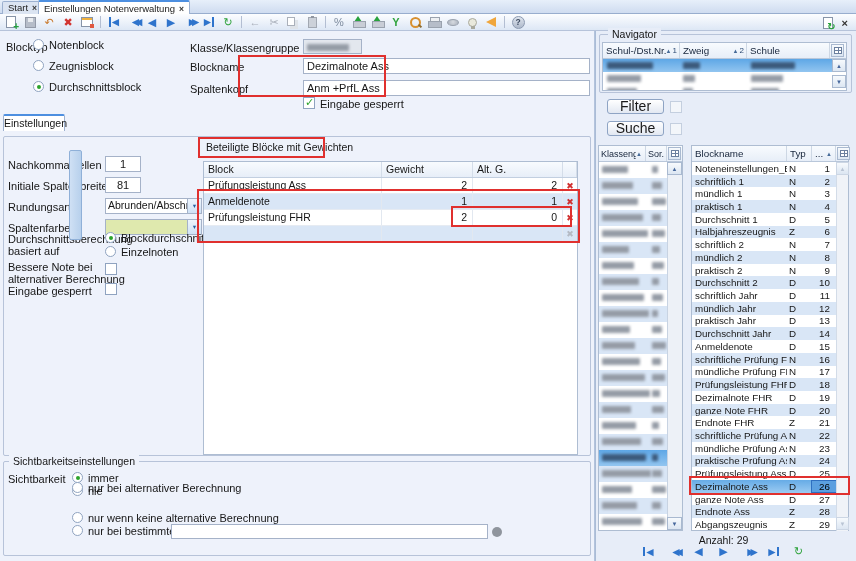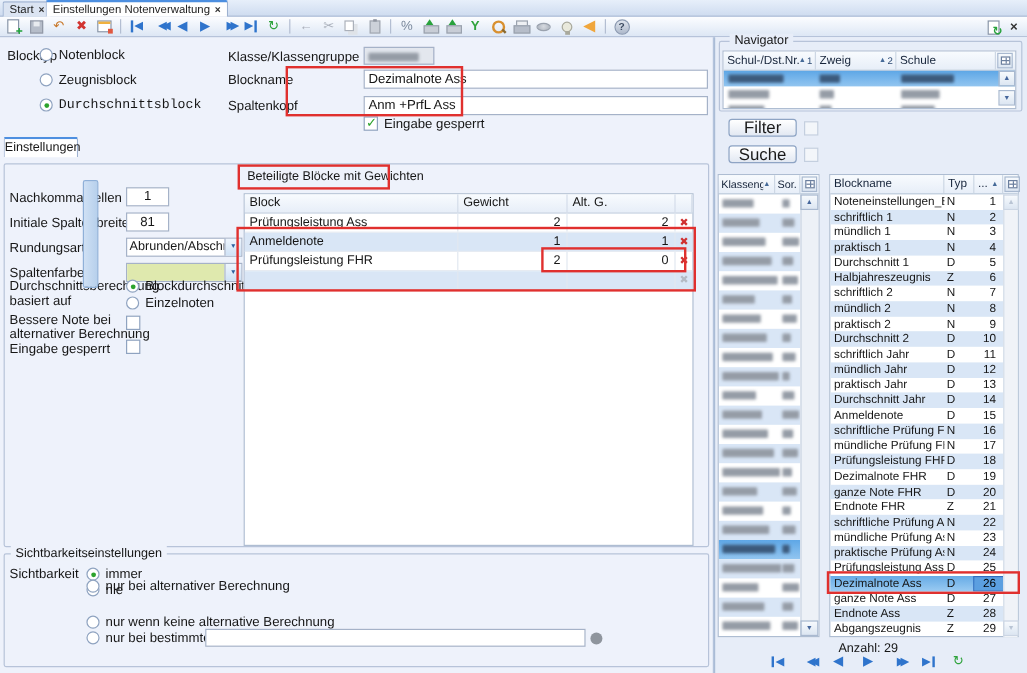"Notenblock" .radio-row { align-items: center -> none }
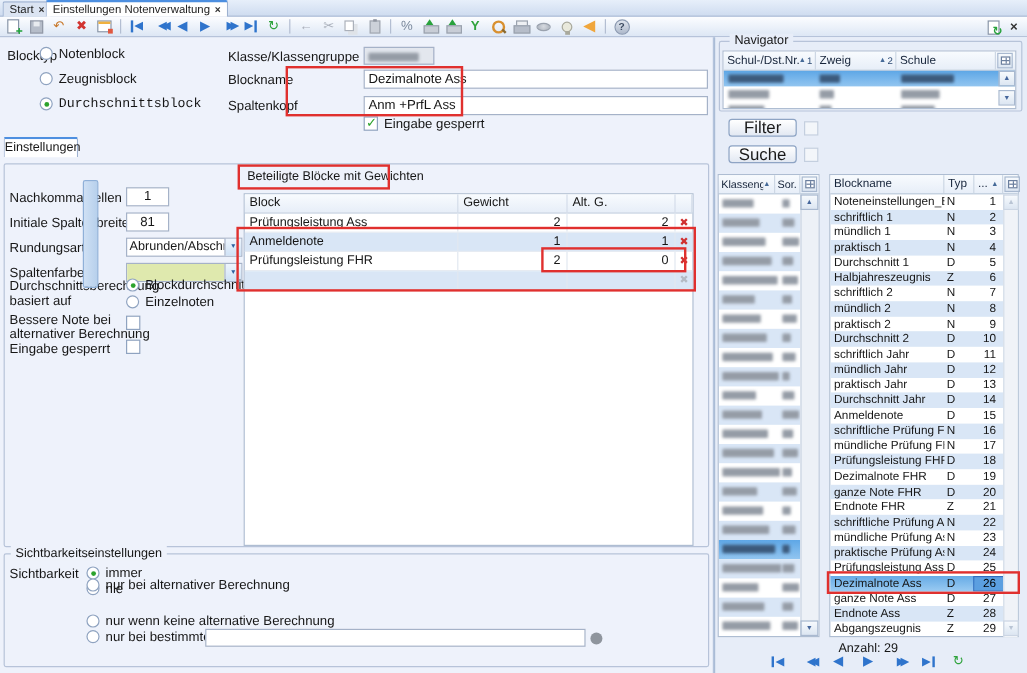"Durchschnittsblock" div.radio-row { font-family: Liberation Mono, monospace -> none }
